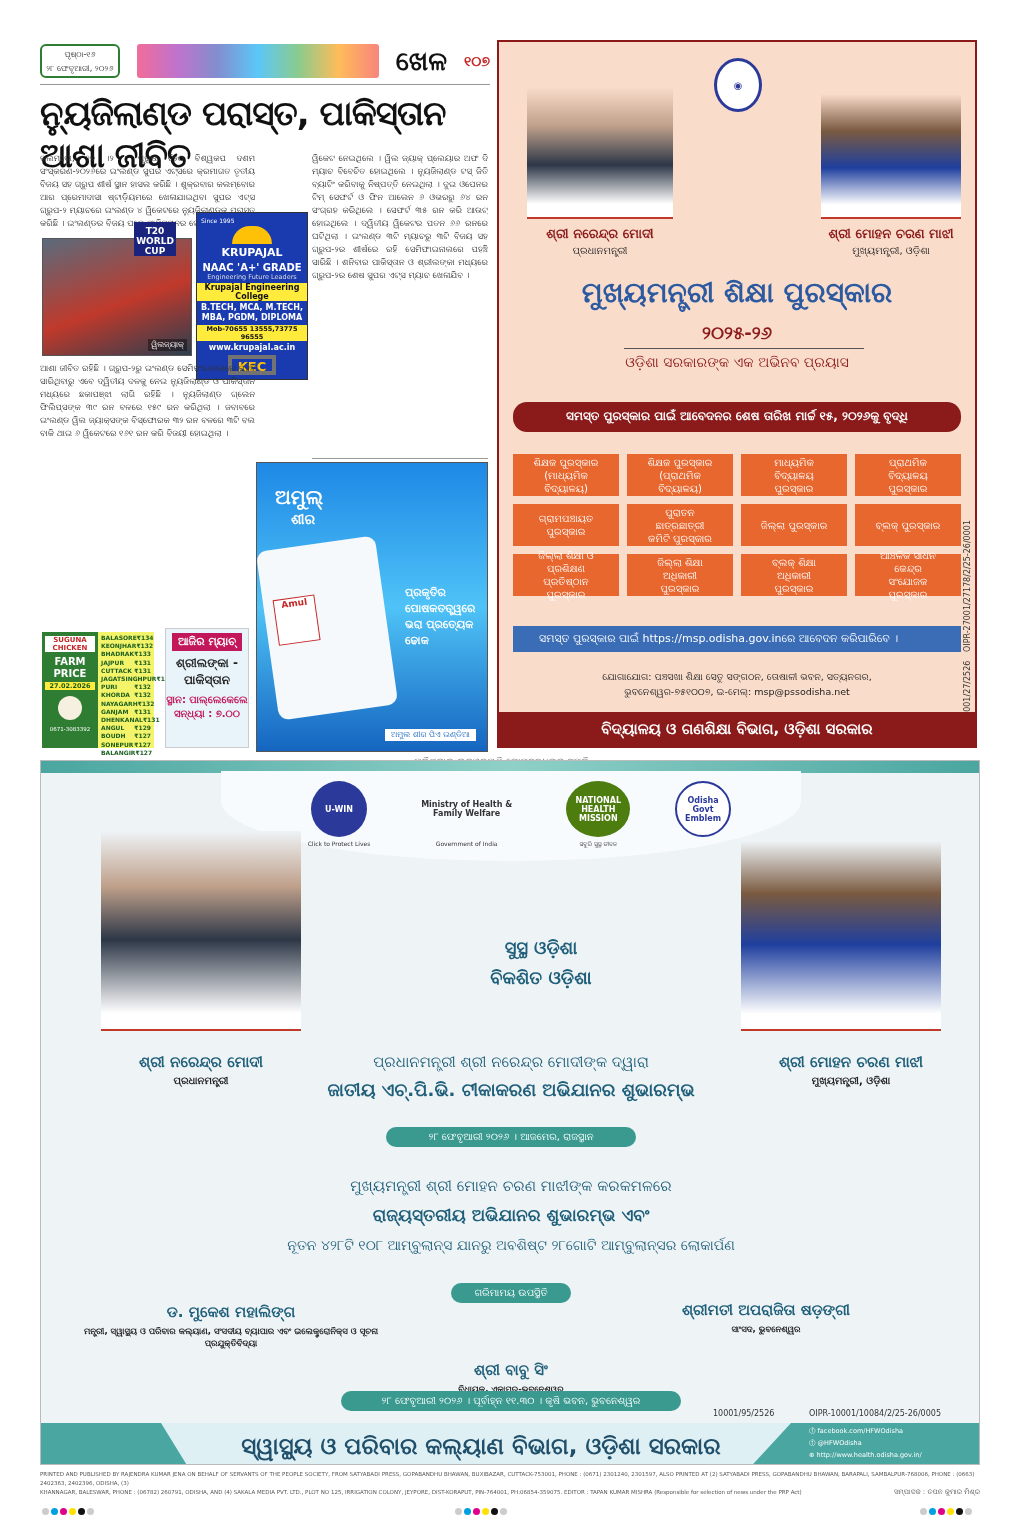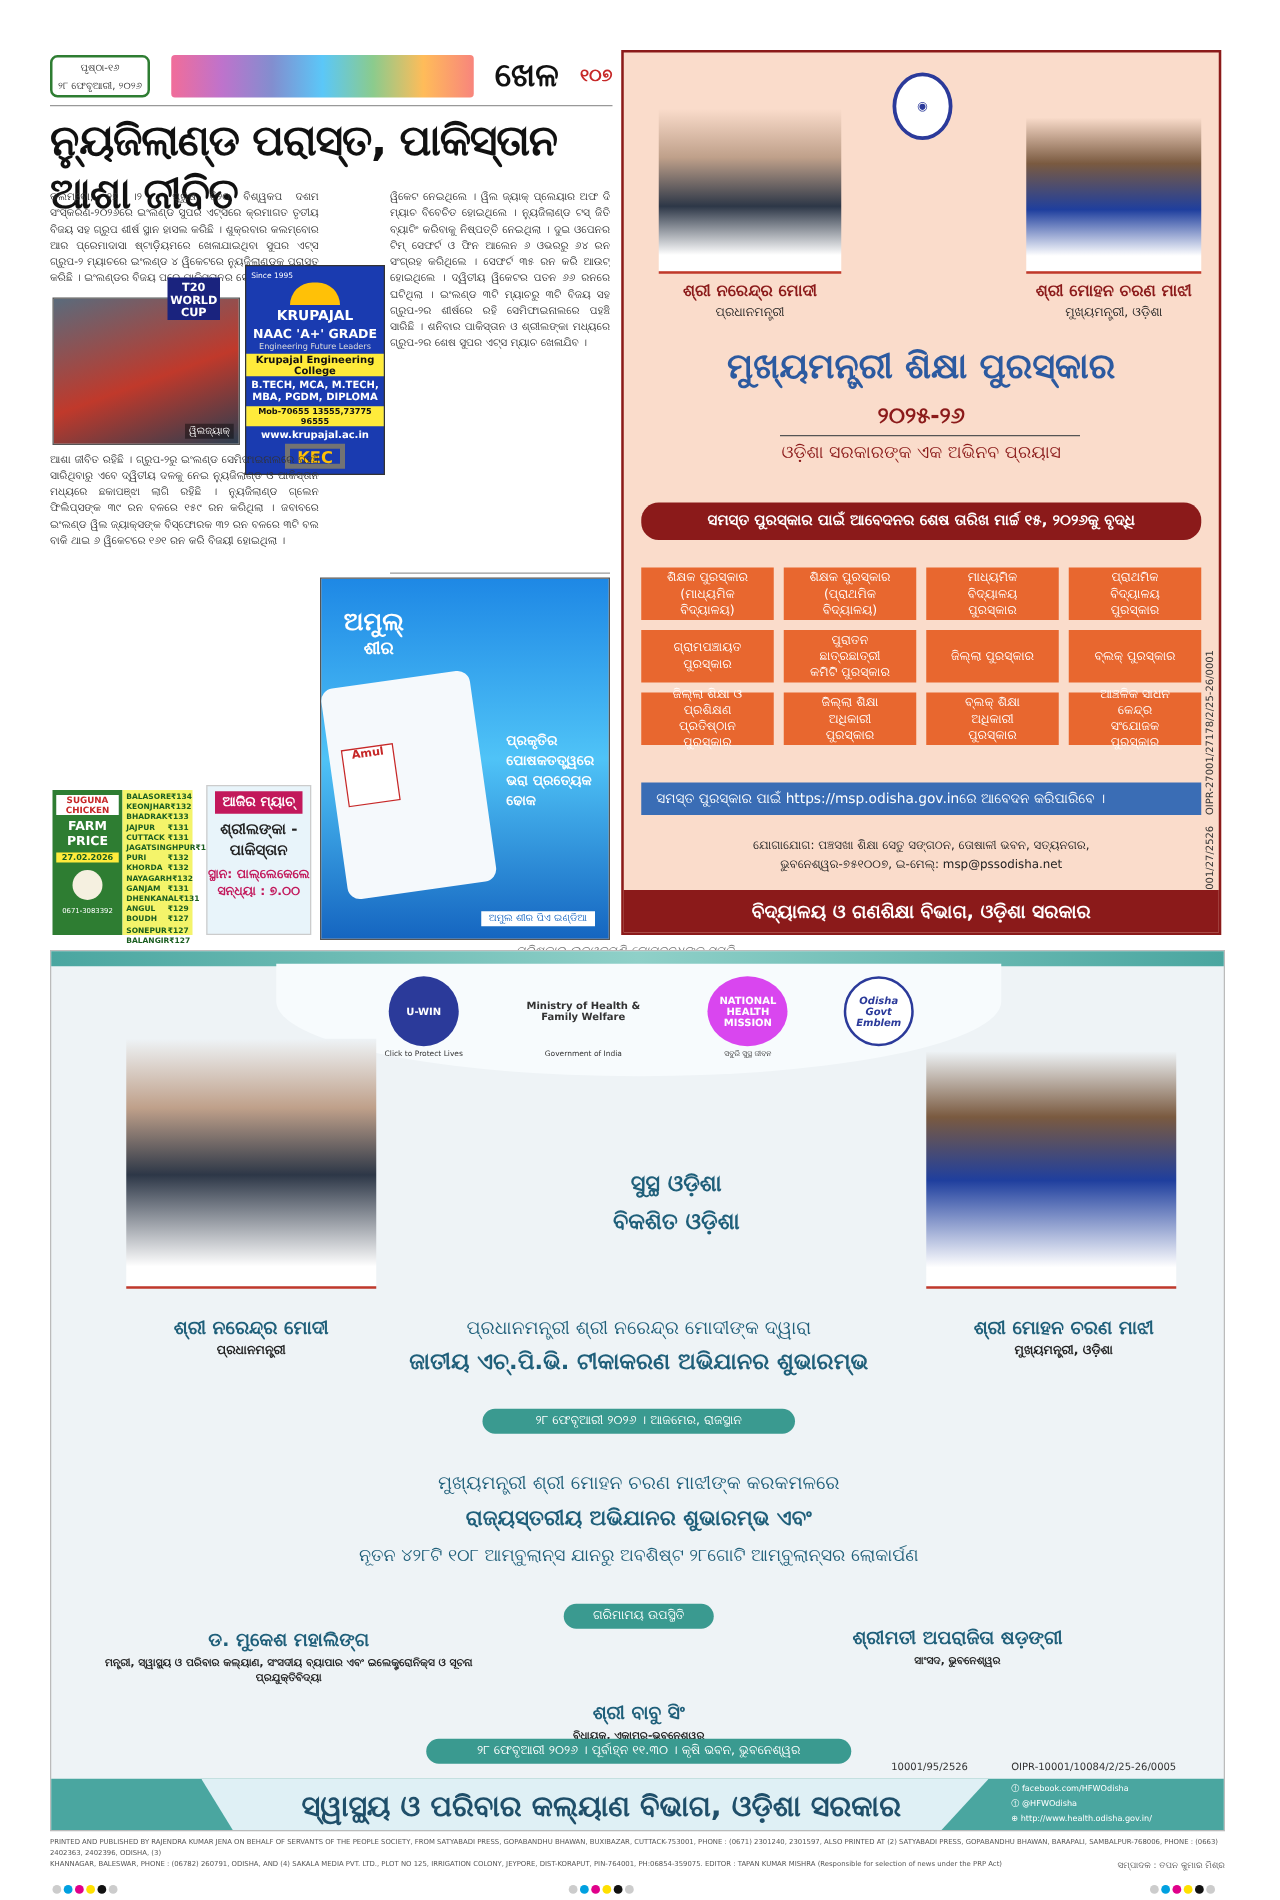"ସମସ୍ତ ପୁରସ୍କାର ପାଇଁ" .urlbar { padding-left: 12px -> 26px }
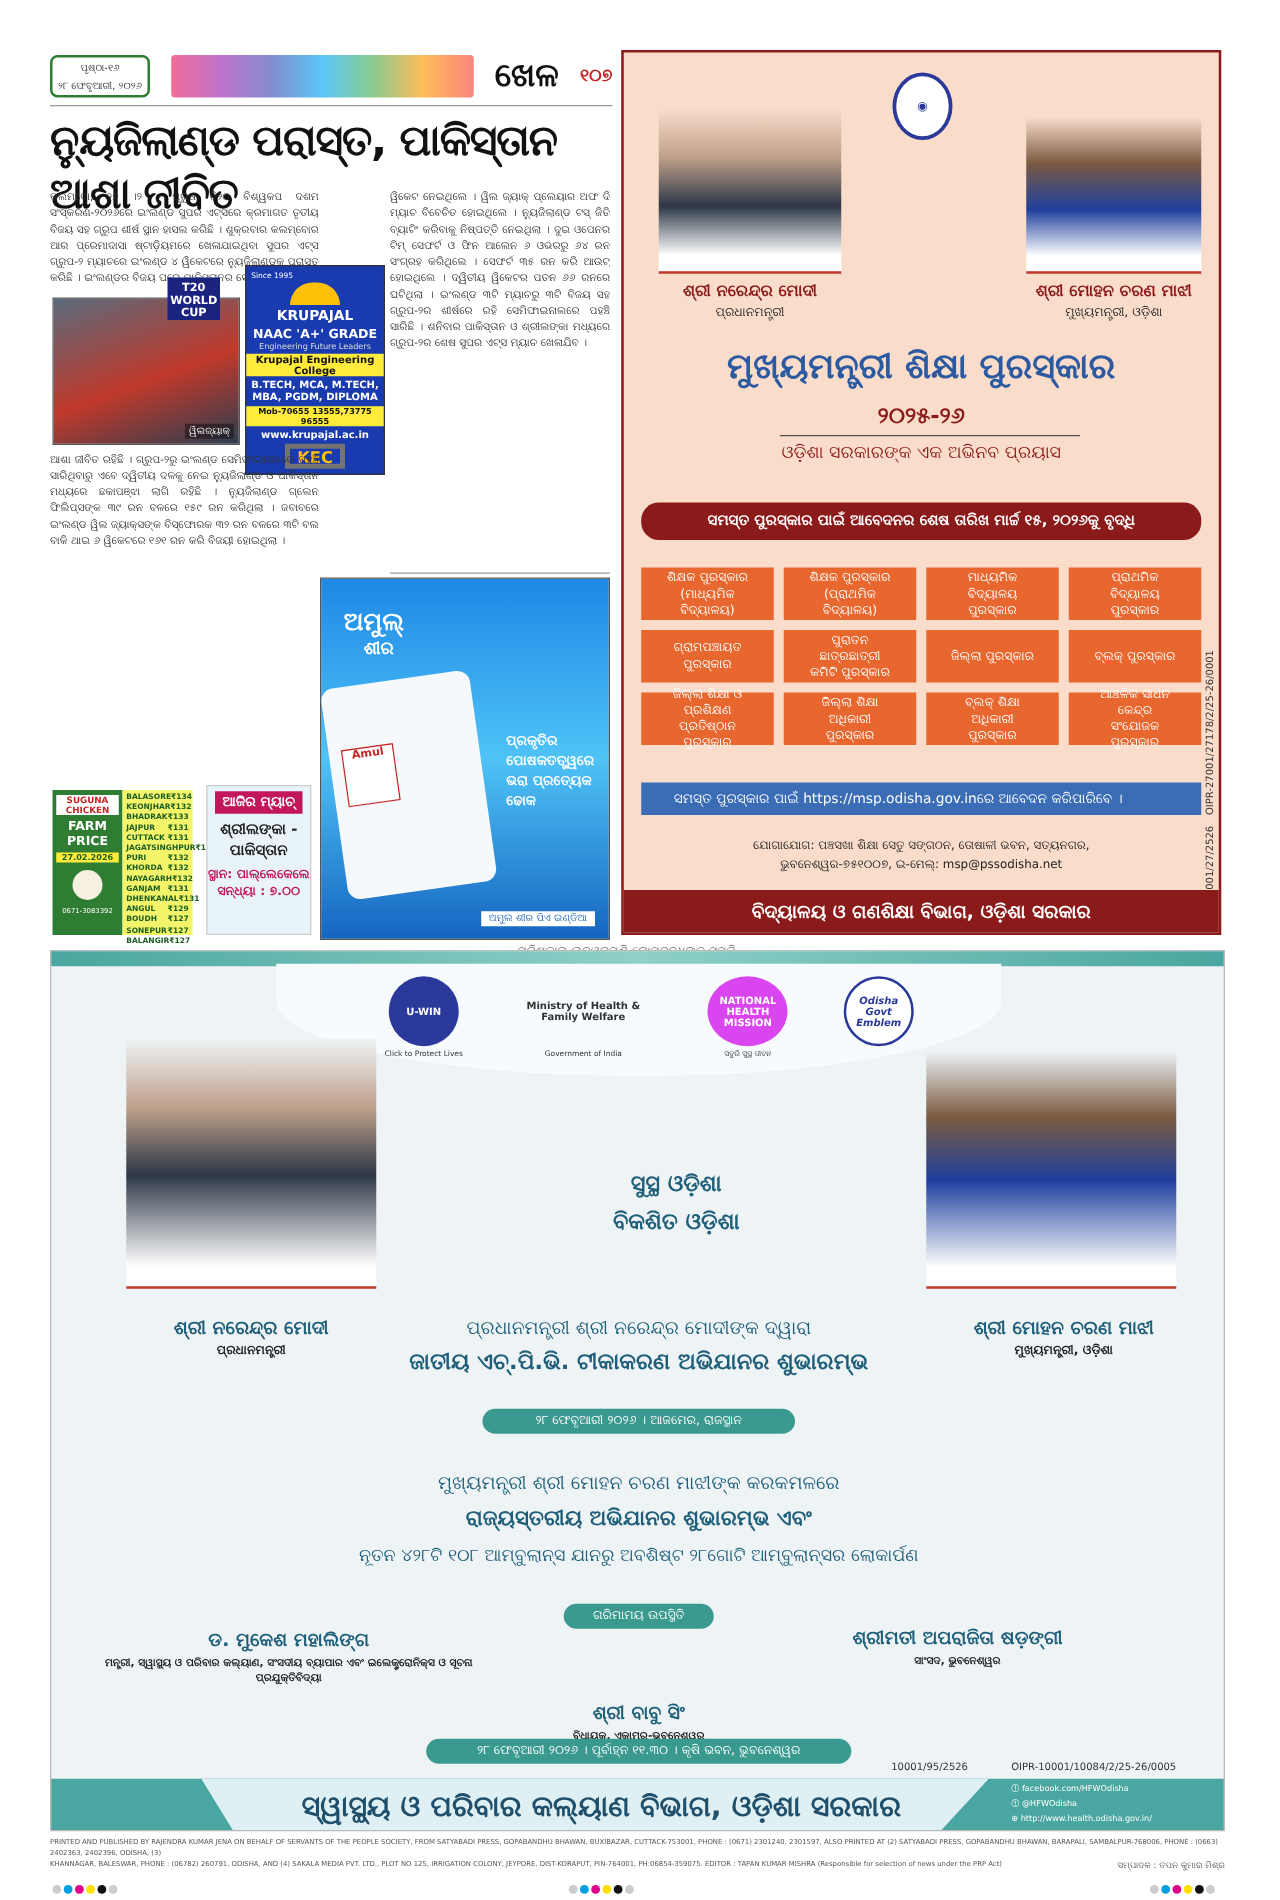"NATIONAL HEALTH MISSION" div.hlogo { background: #d946ef -> #4d7c0f }
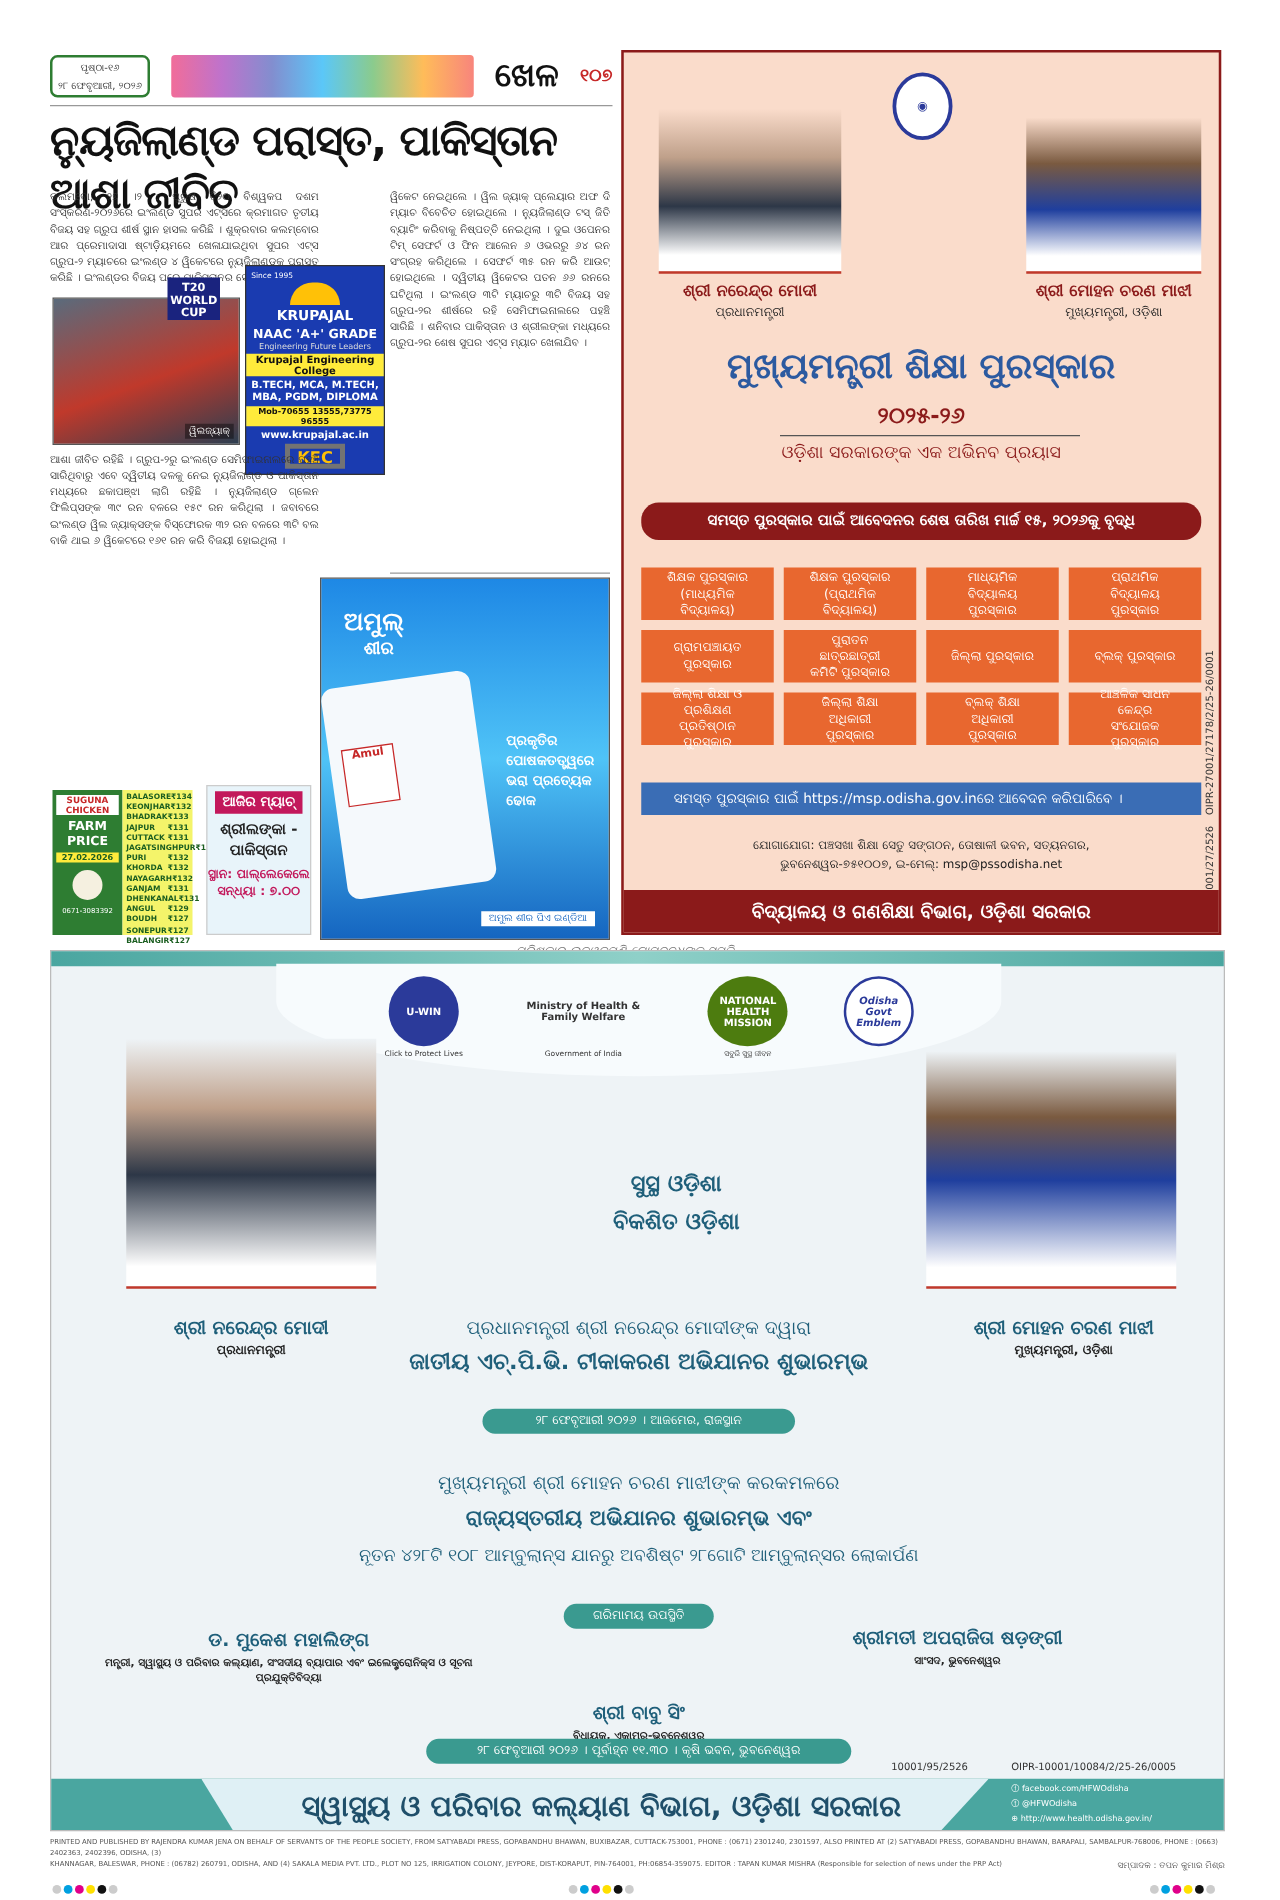"Odisha Govt Emblem" div { font-style: italic -> none }
